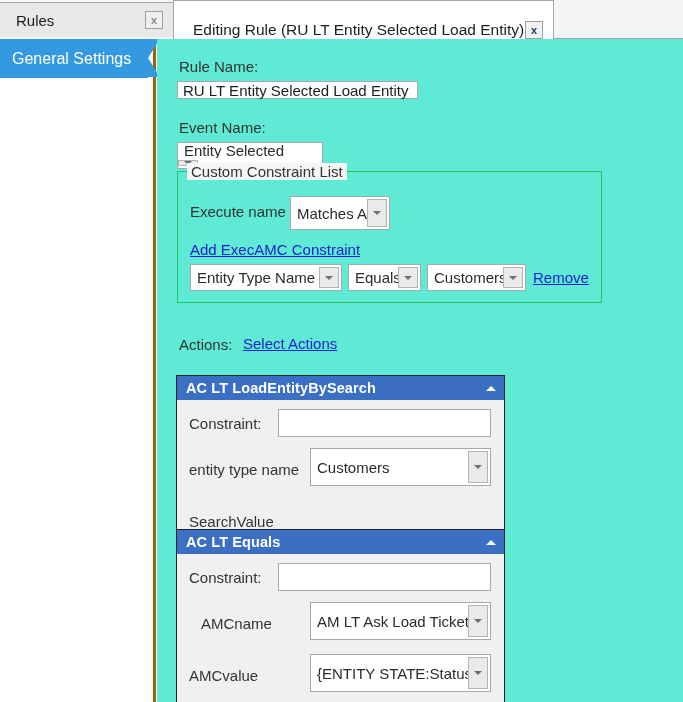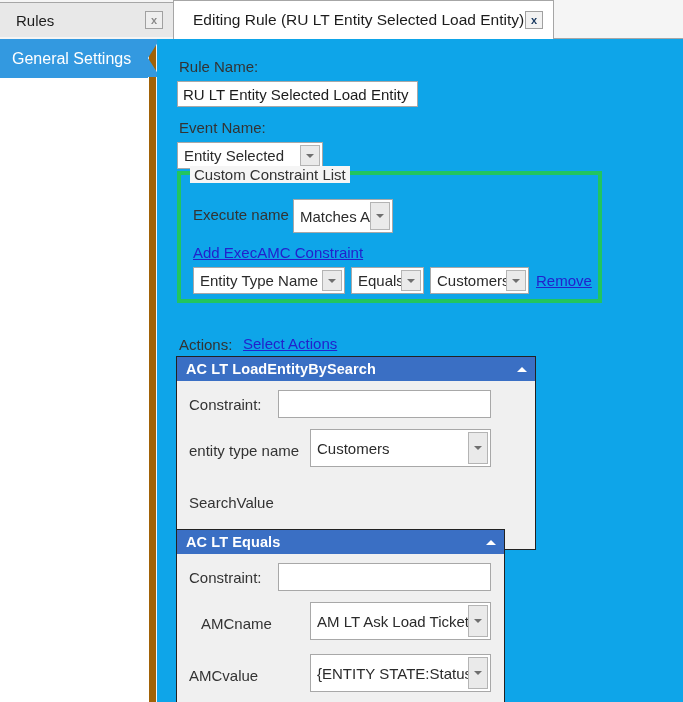"Editing Rule (RU LT Entity" .tab-active { align-items: none -> flex-end }
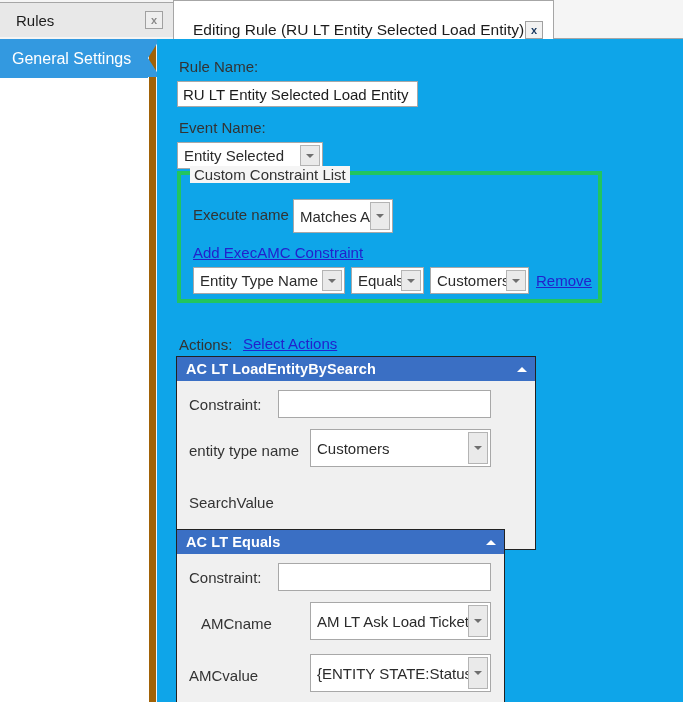"General Settings" #sidebar { border-right: 7px solid #a16207 -> 3px solid #a16207 }
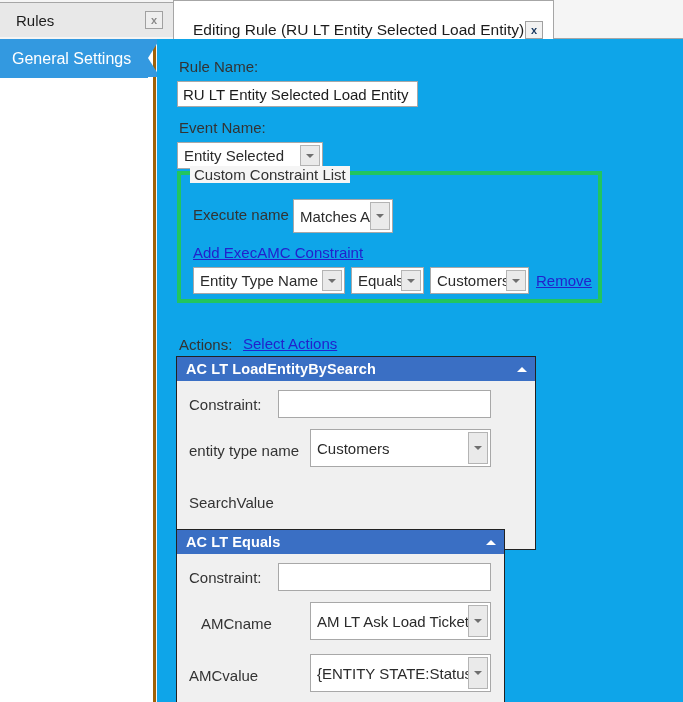"Rule Name:" #content { background: #0ea5e9 -> #5eead4 }
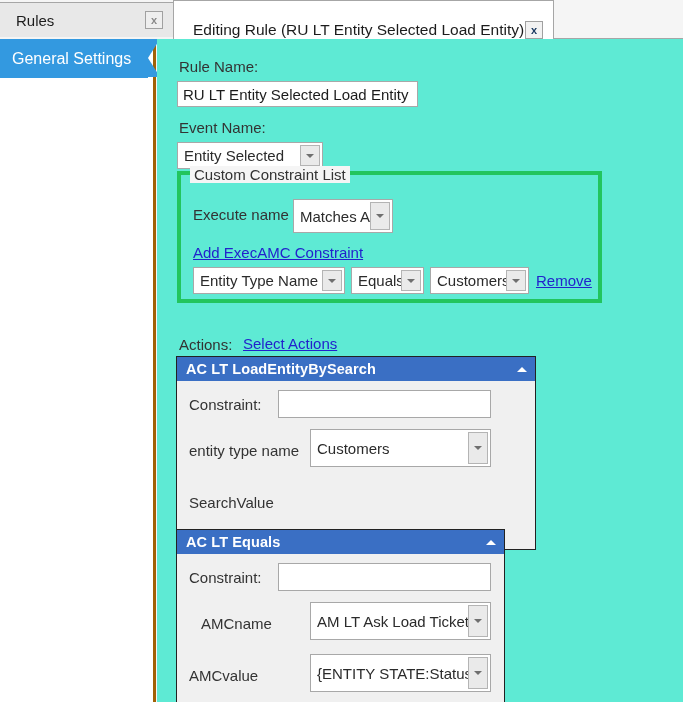"RU LT Entity Selected Load" .textbox { height: 26px -> 18px }
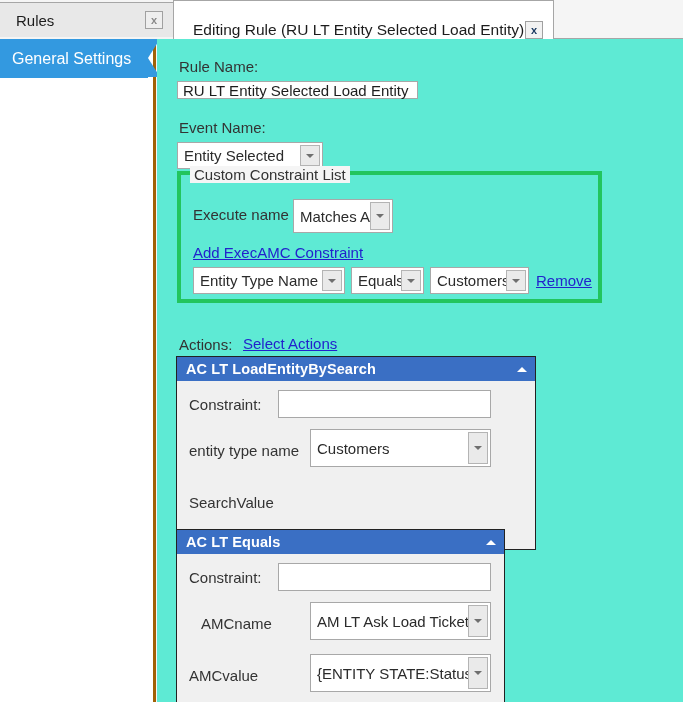"Entity Selected" div.abs { flex-direction: none -> column }
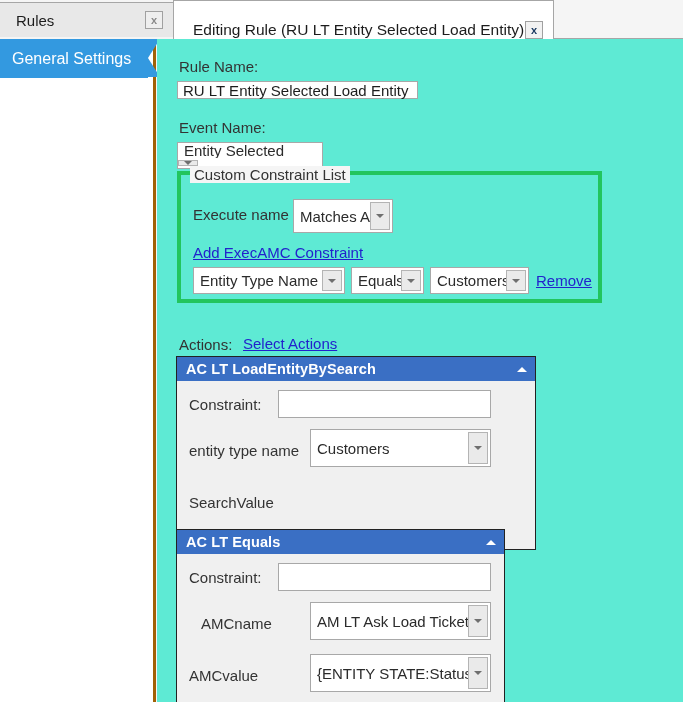"Custom Constraint List" .groupbox { border: 4px solid #22c55e -> 1px solid #22c55e }
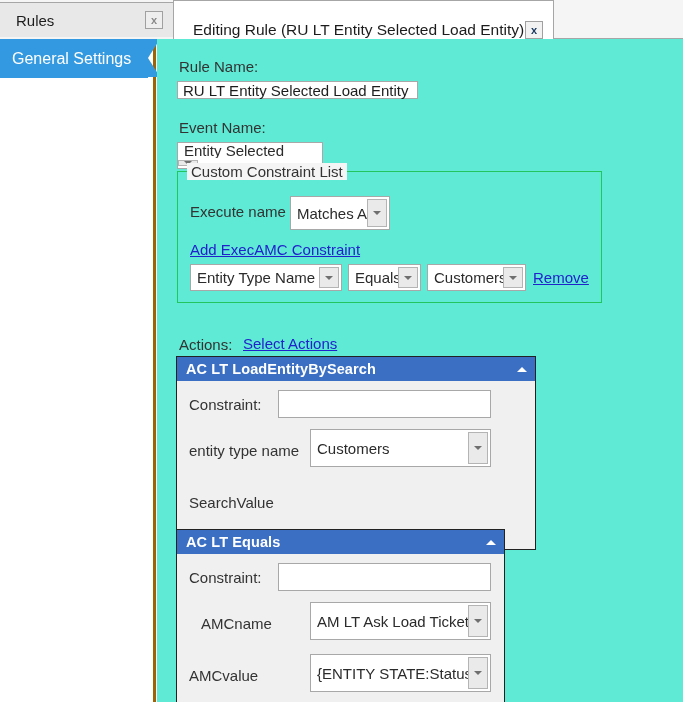"AC LT LoadEntityBySearch" div.panel { top: 317px -> 336px; width: 360px -> 329px }
